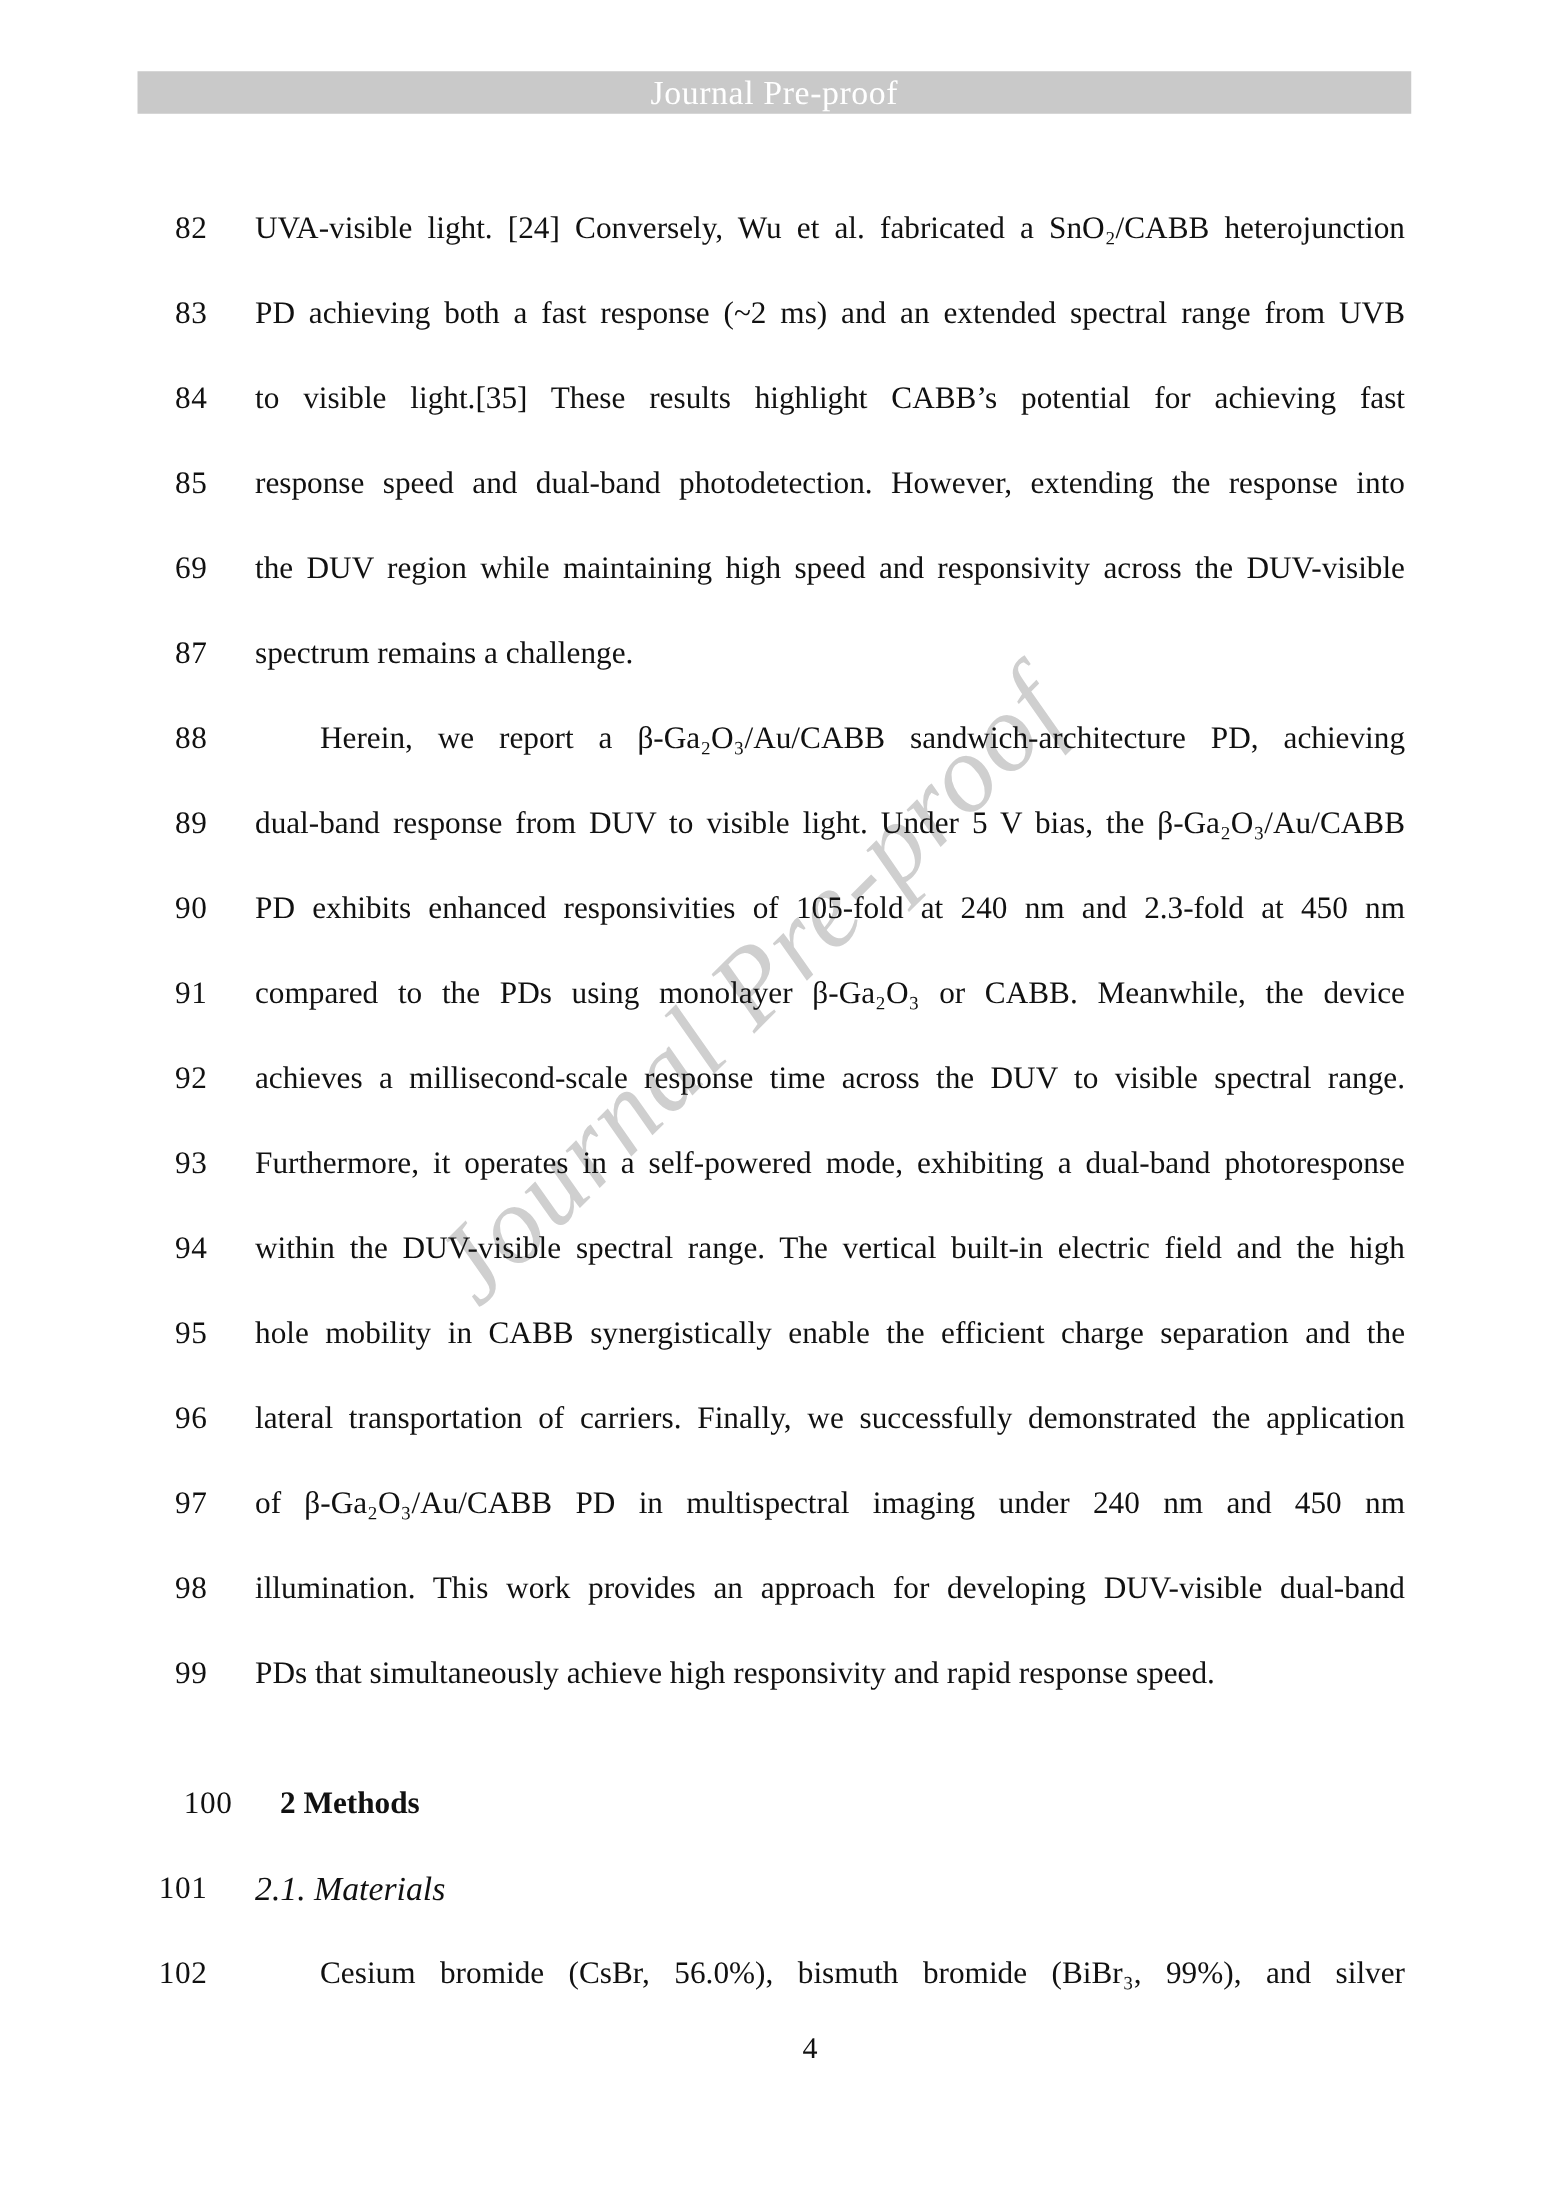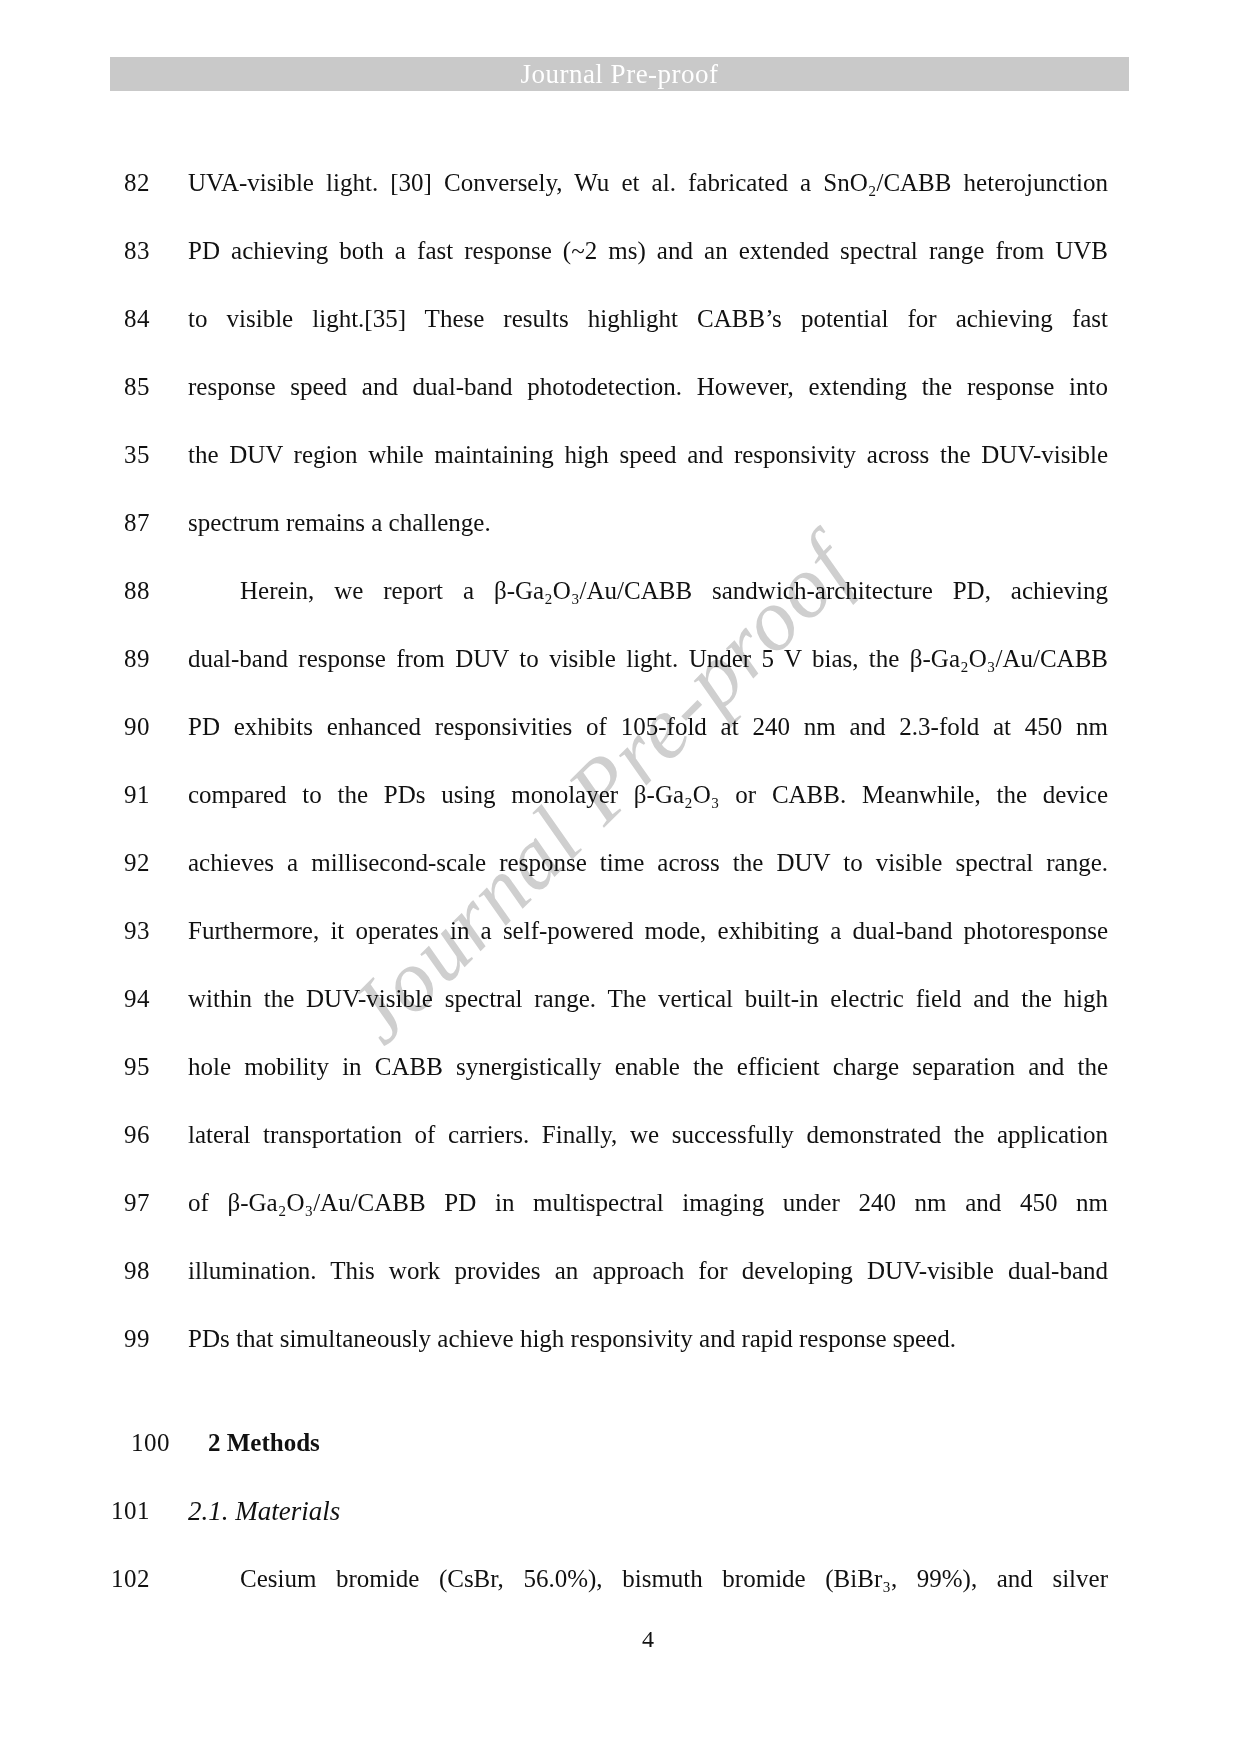"82" .content { left: 108px -> 124px }
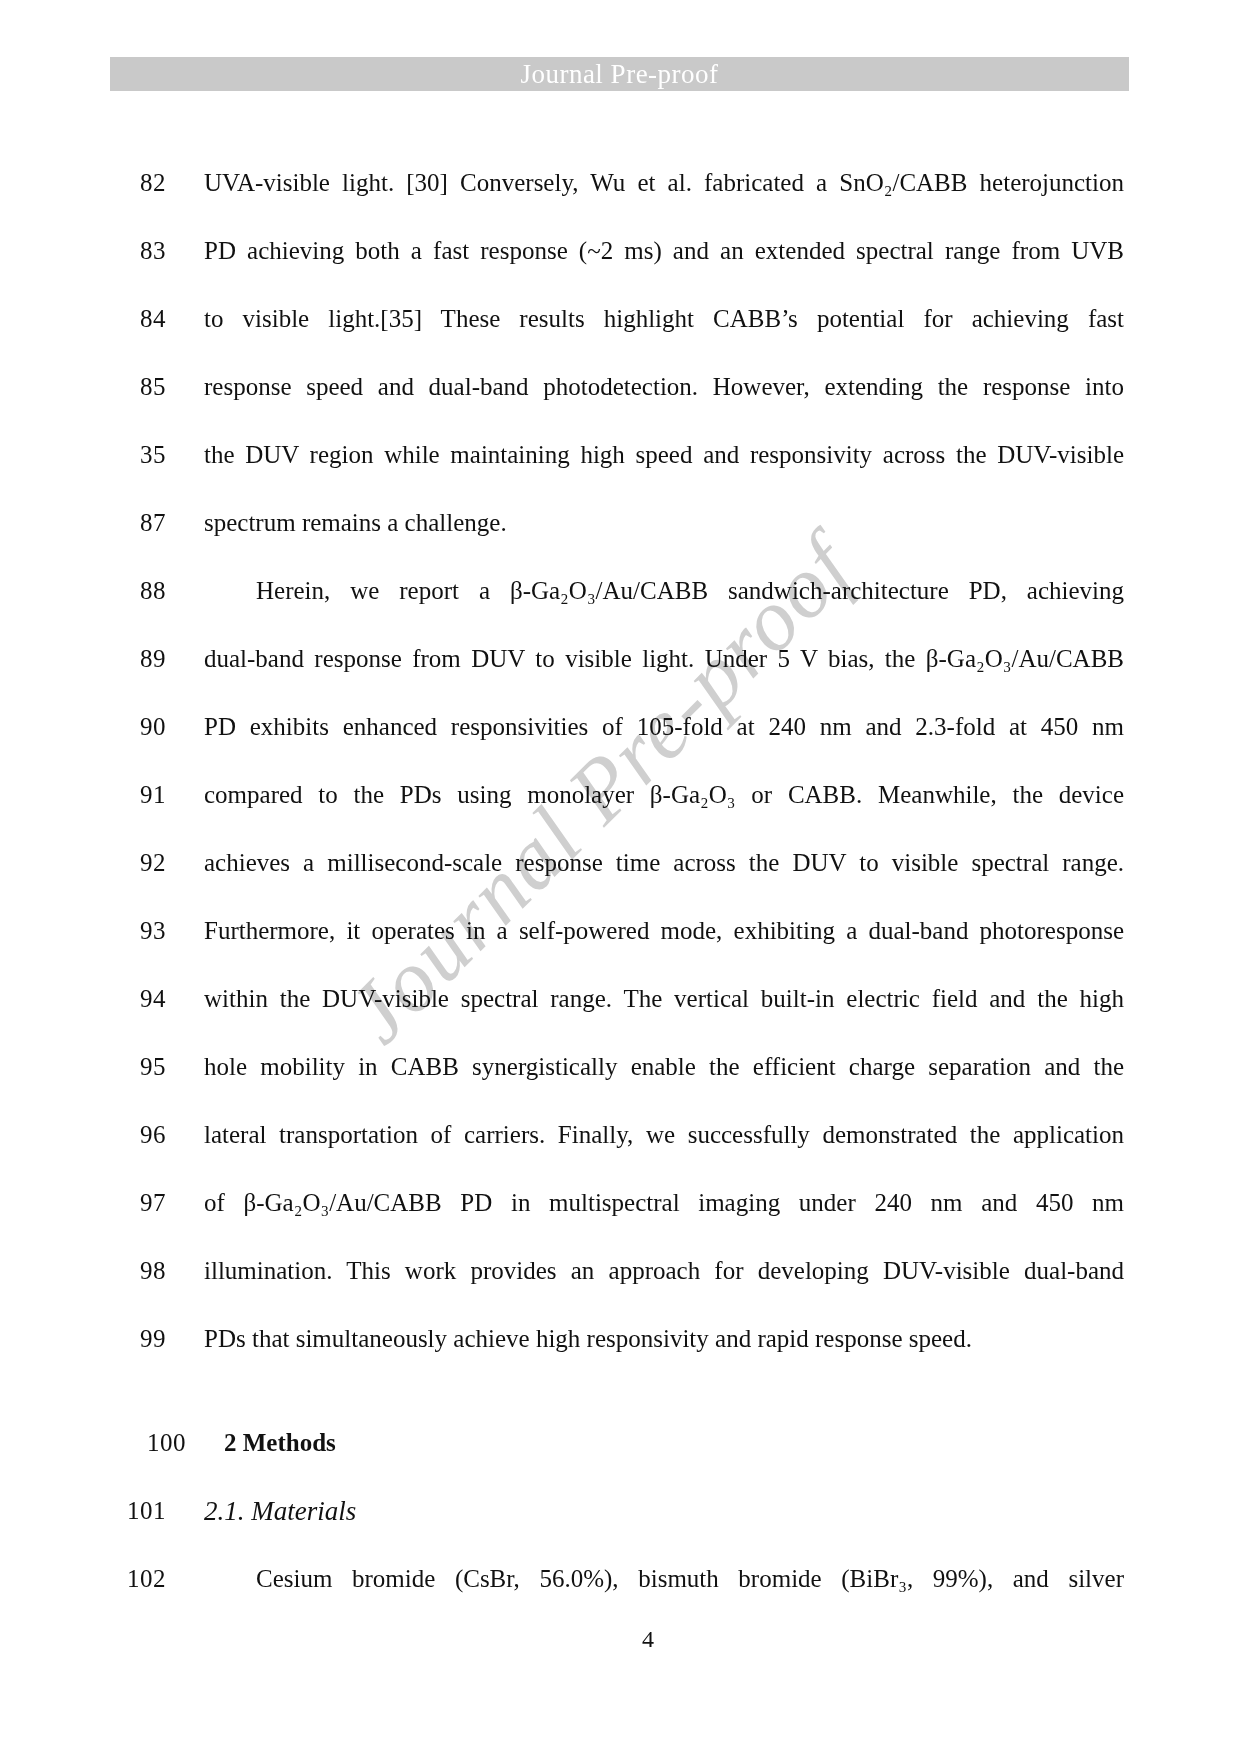"UVA-visible light. [30] Conversely, Wu" span.txt { text: 30 -> 24 }
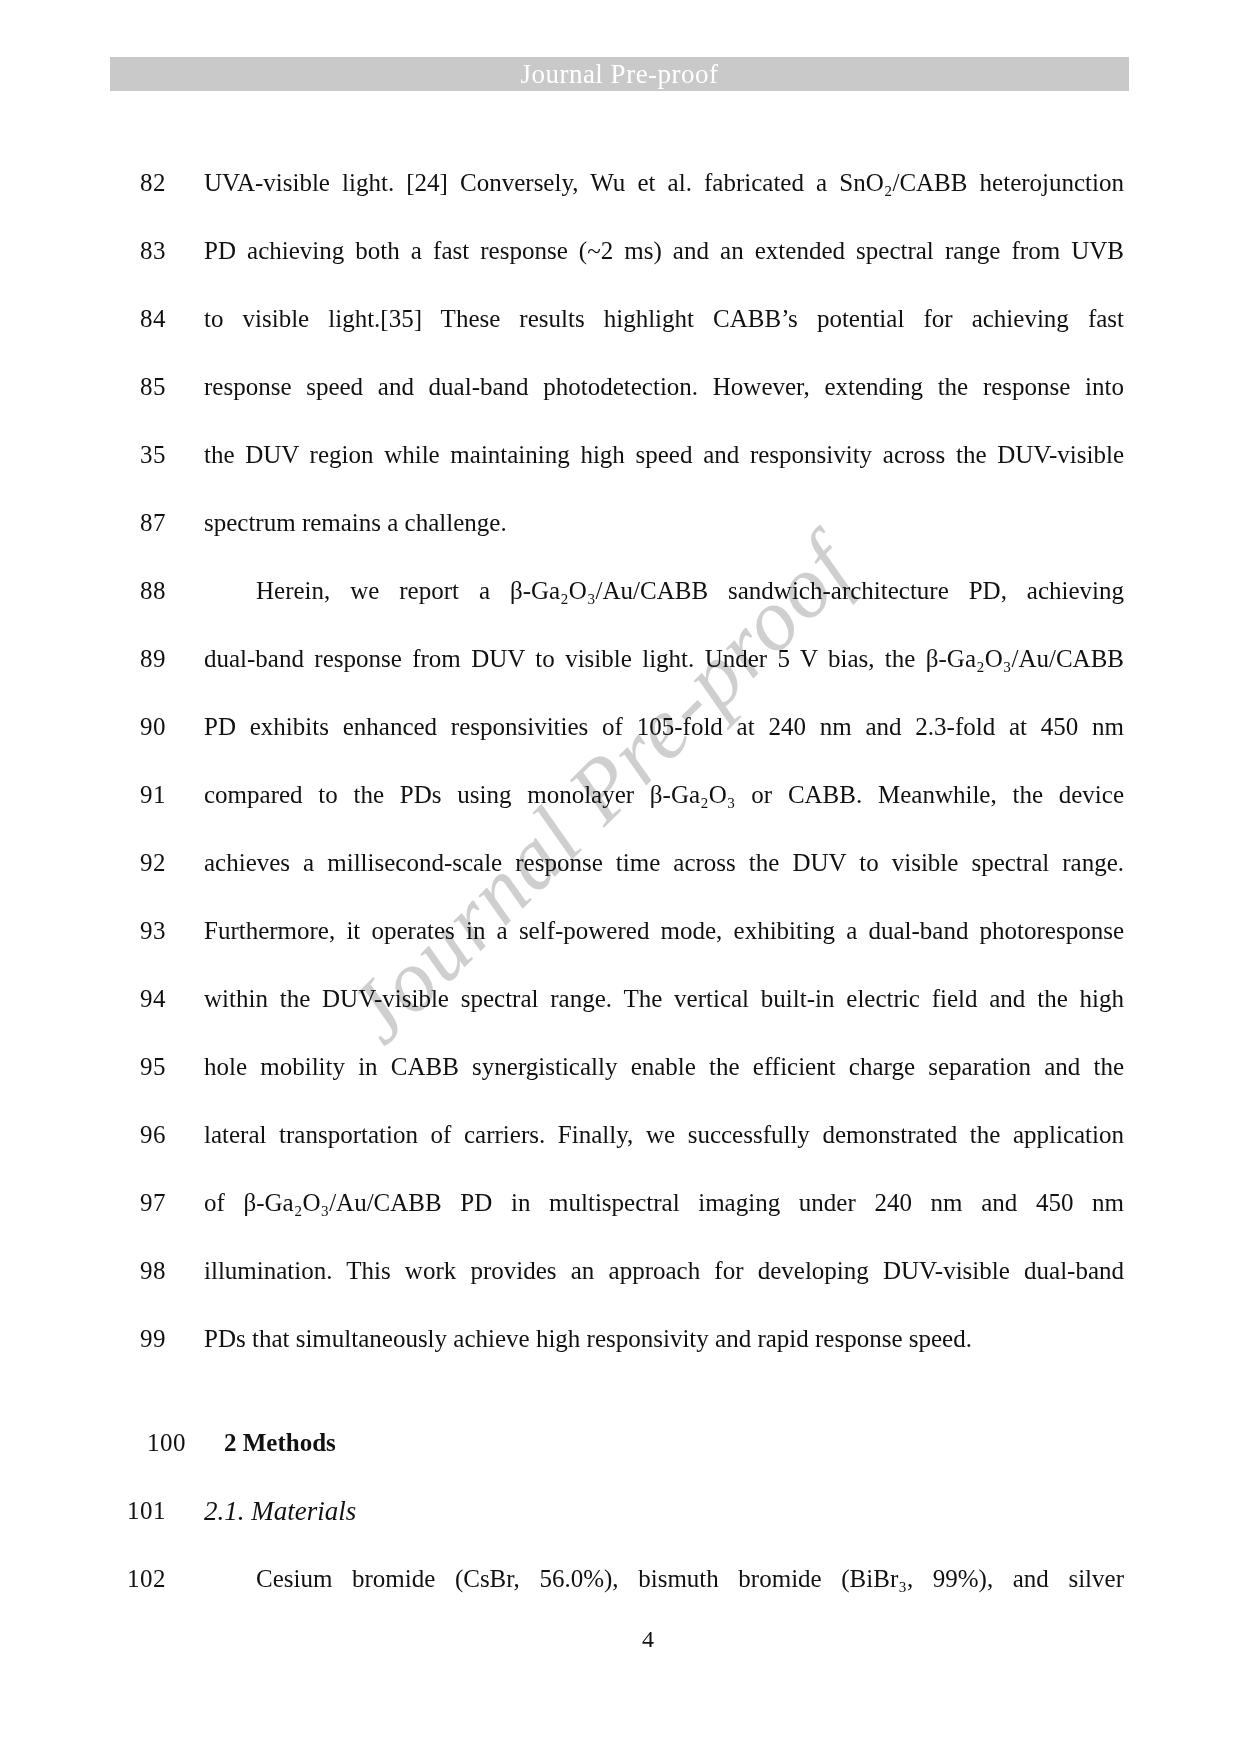"35" span.num { text: 35 -> 69 }
